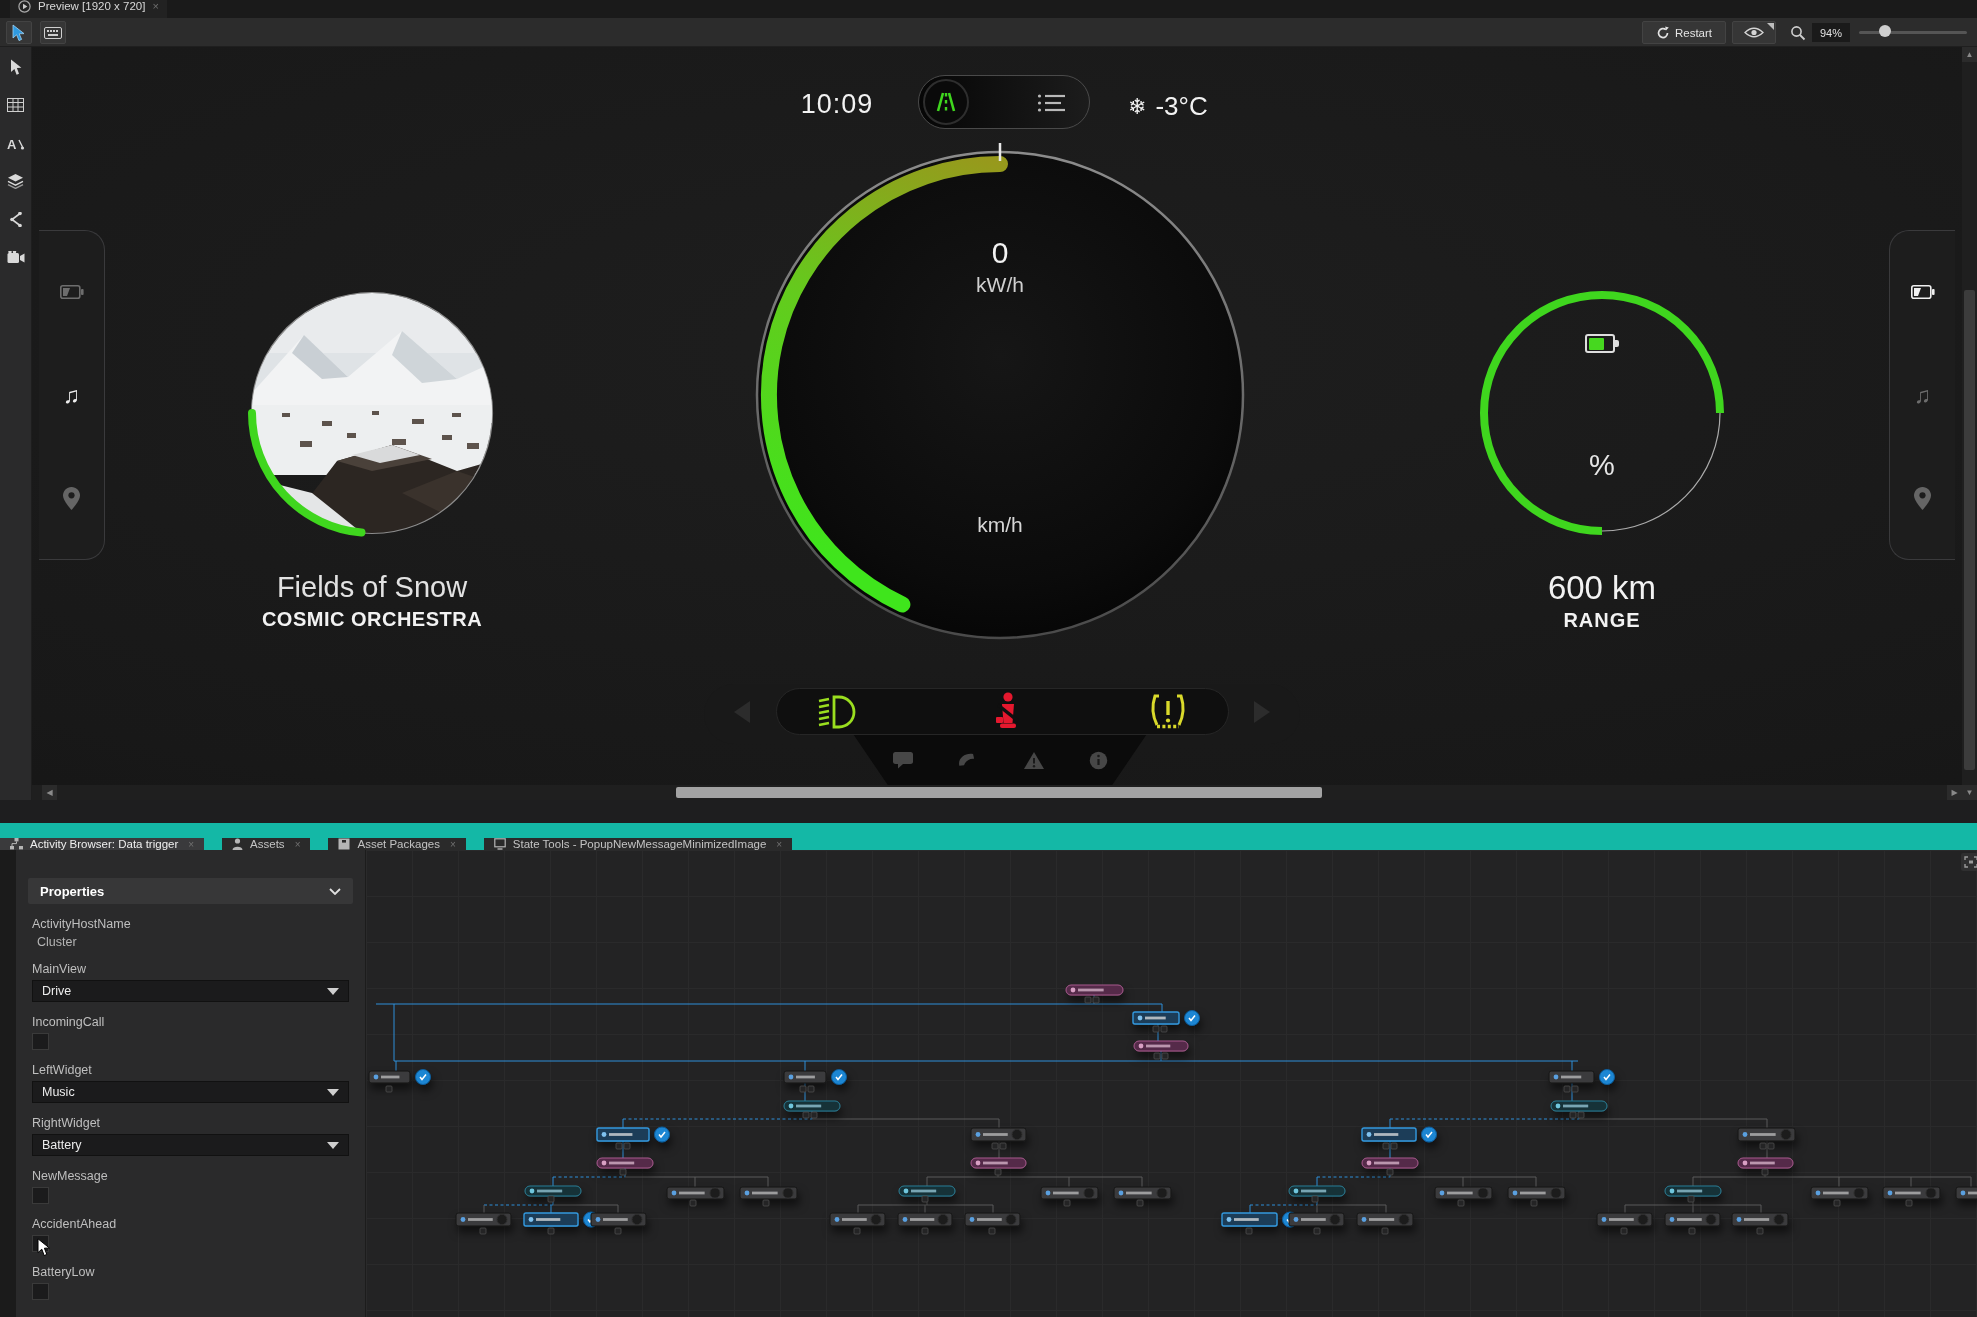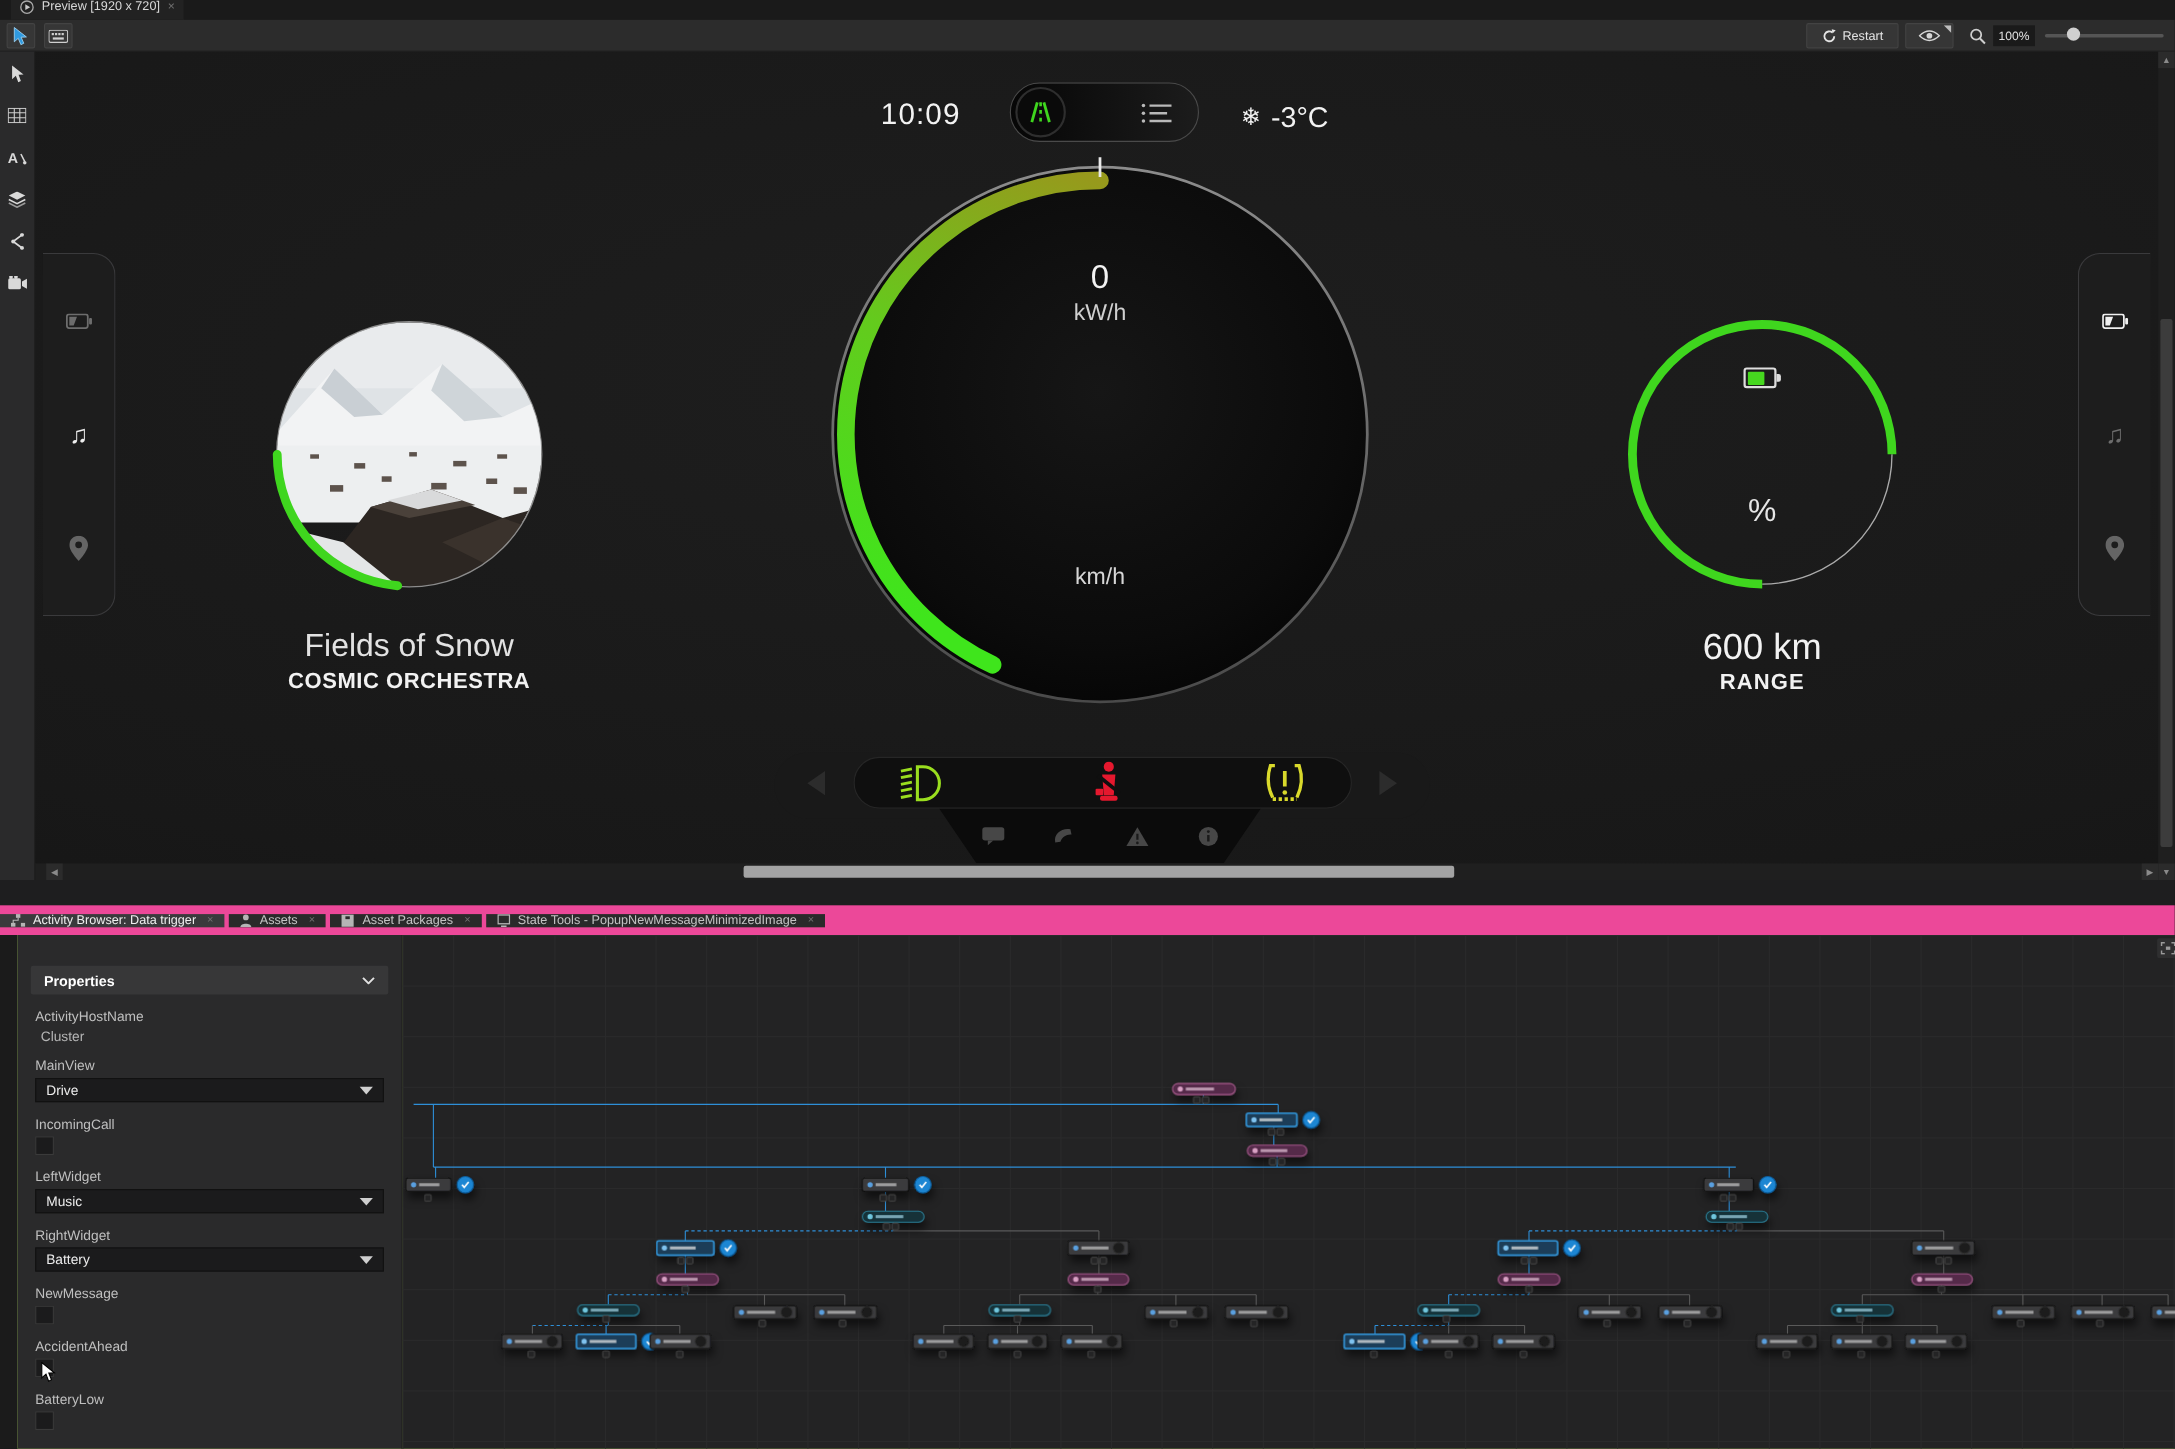"100%" span { text: 100% -> 94% }
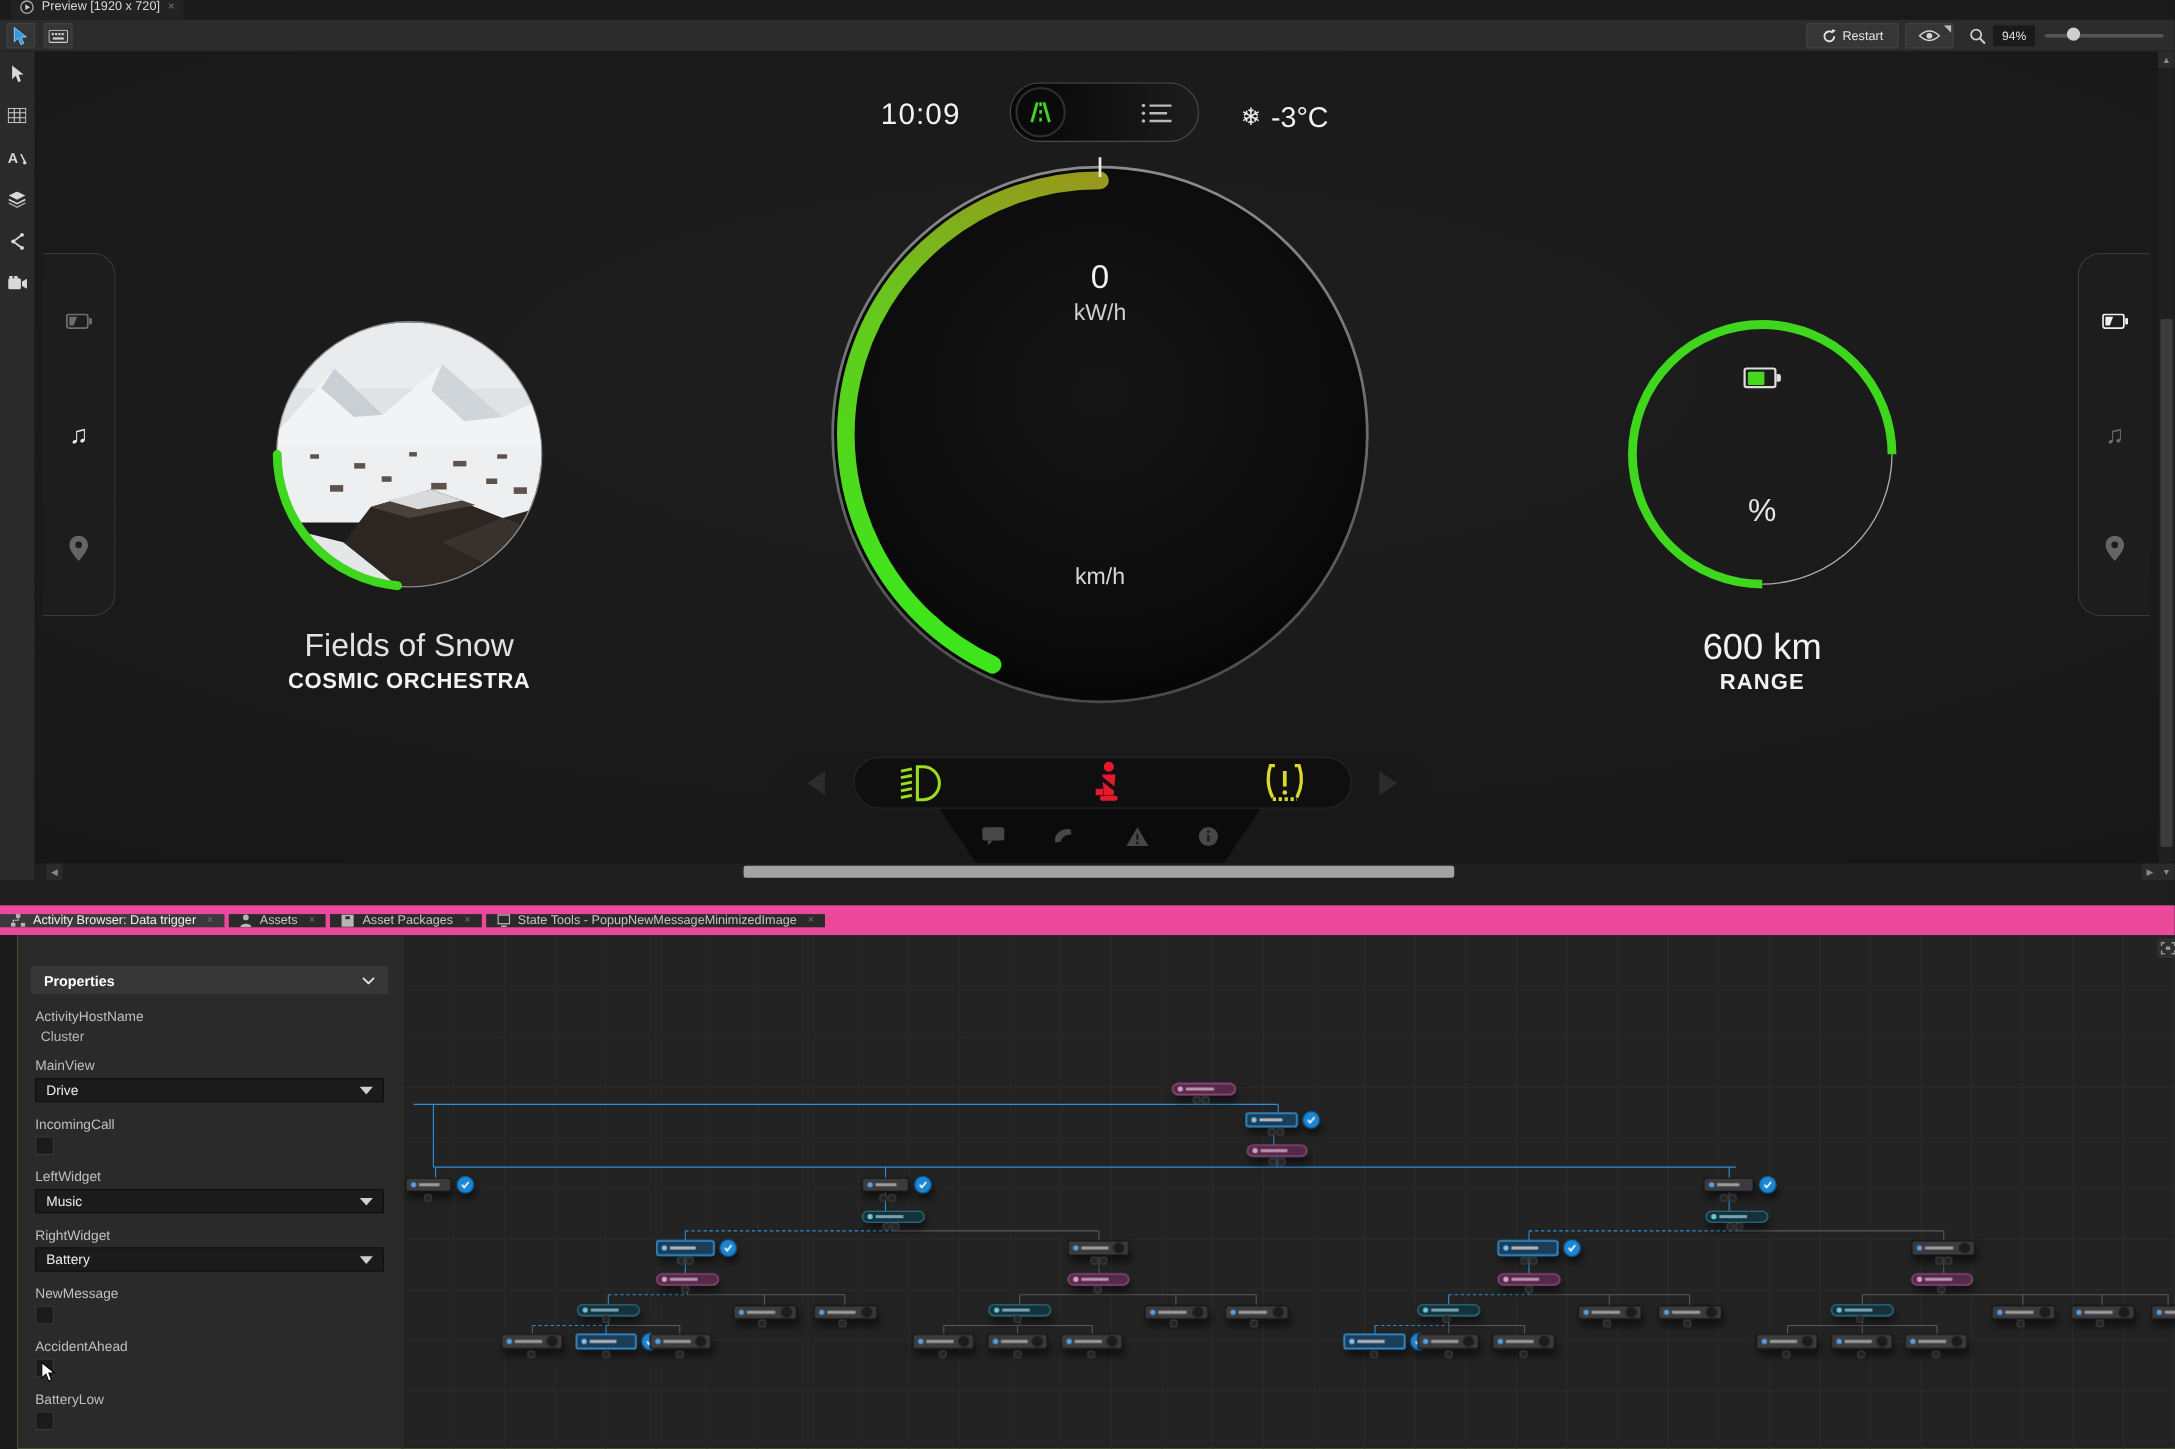"Activity Browser: Data trigger" #paneltabs { align-items: center -> flex-end; background: #ec4899 -> #14b8a6; gap: 4px -> 18px }
